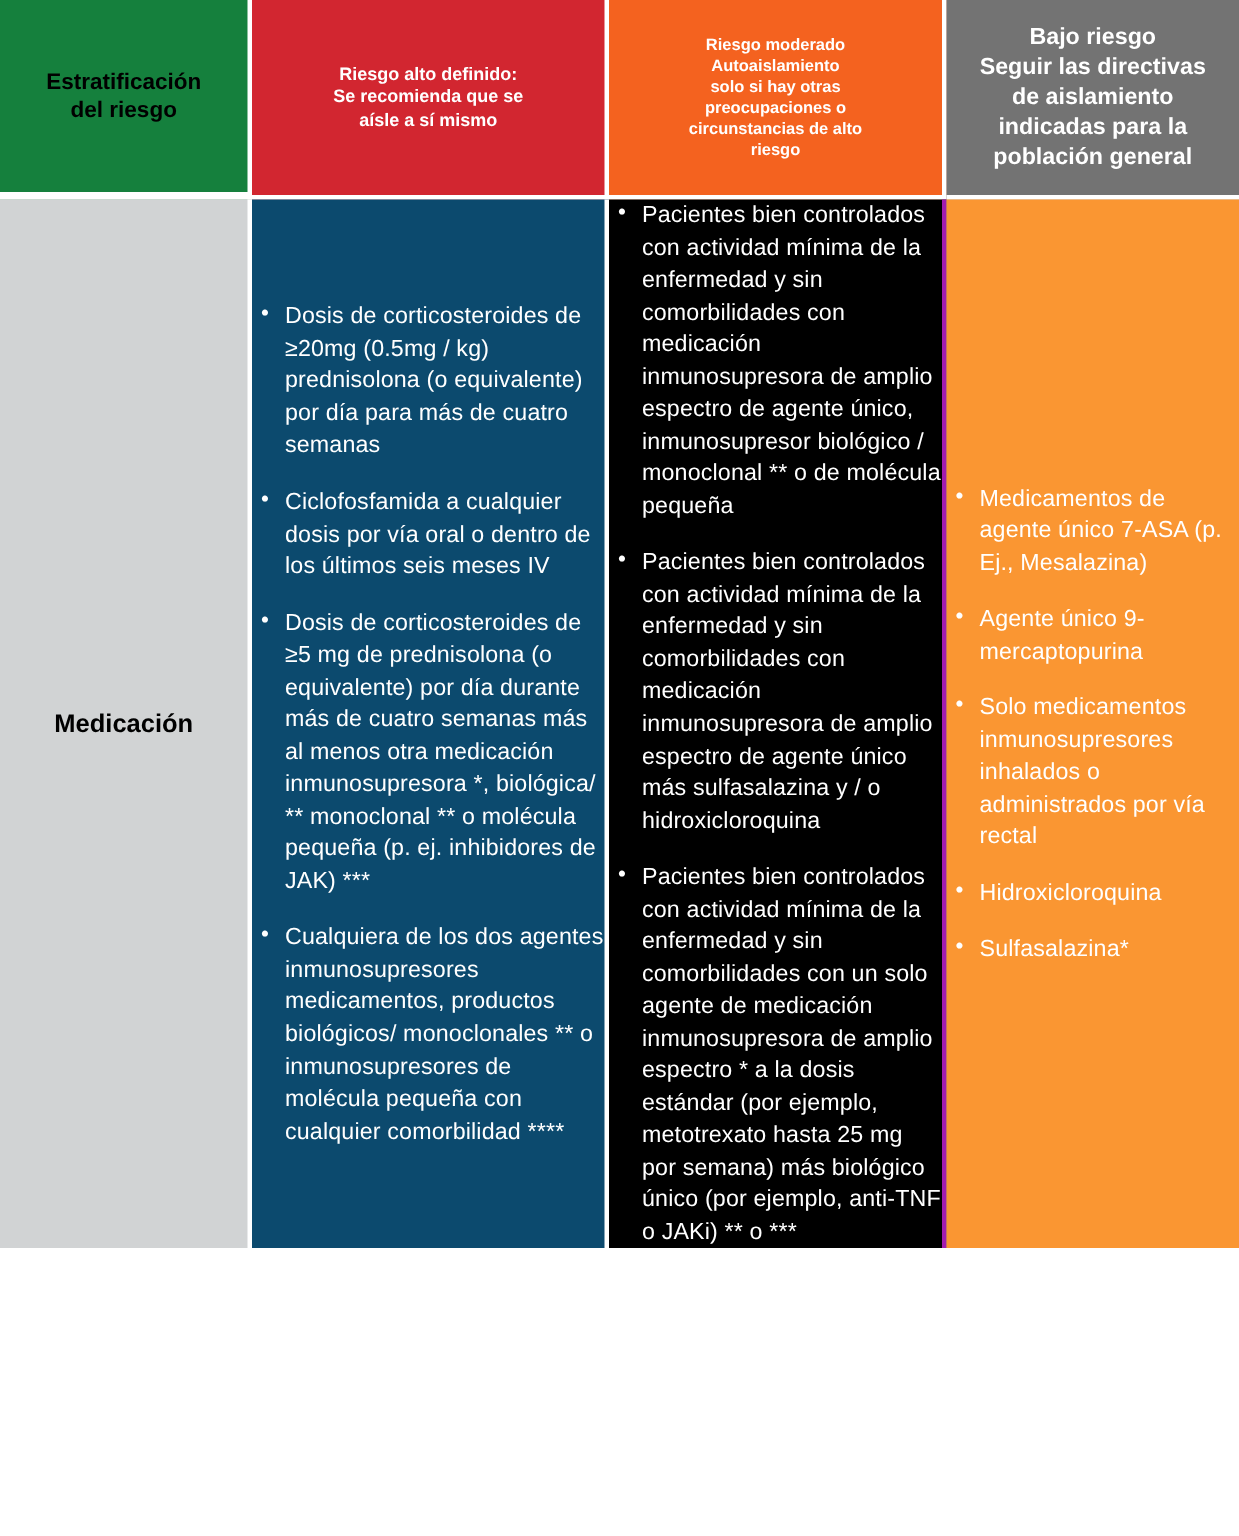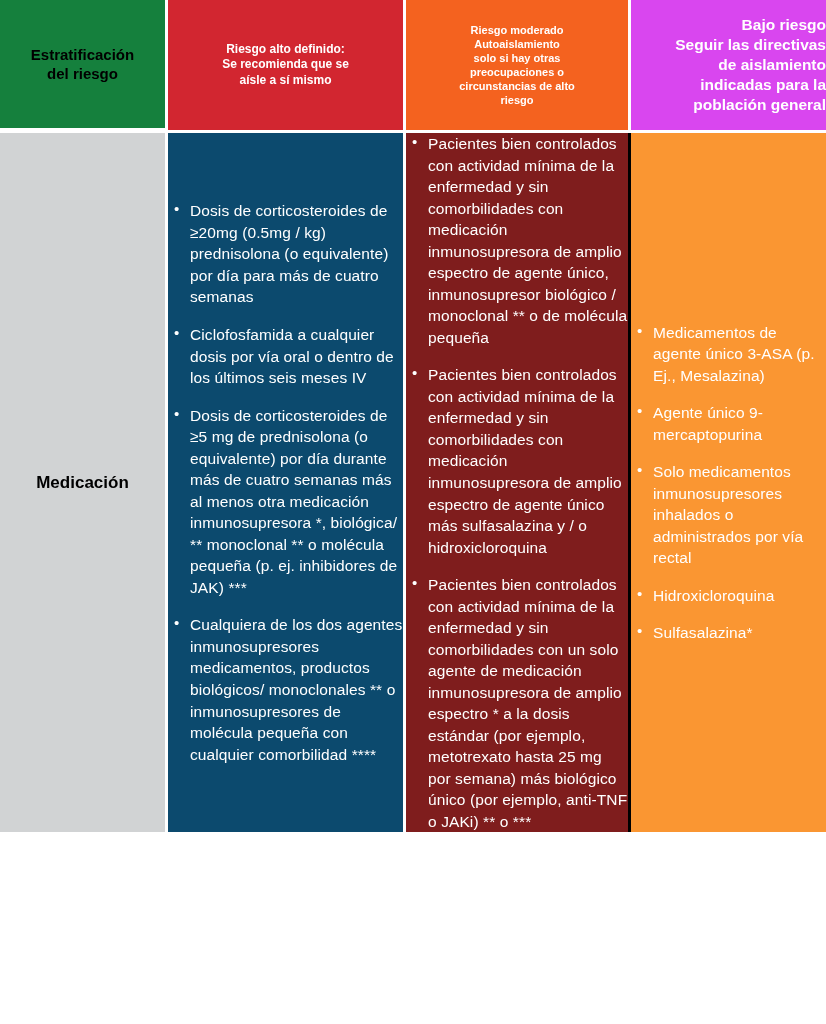"Bajo riesgo" .hdr-low { background: #d946ef -> #737373; text-align: right -> none }
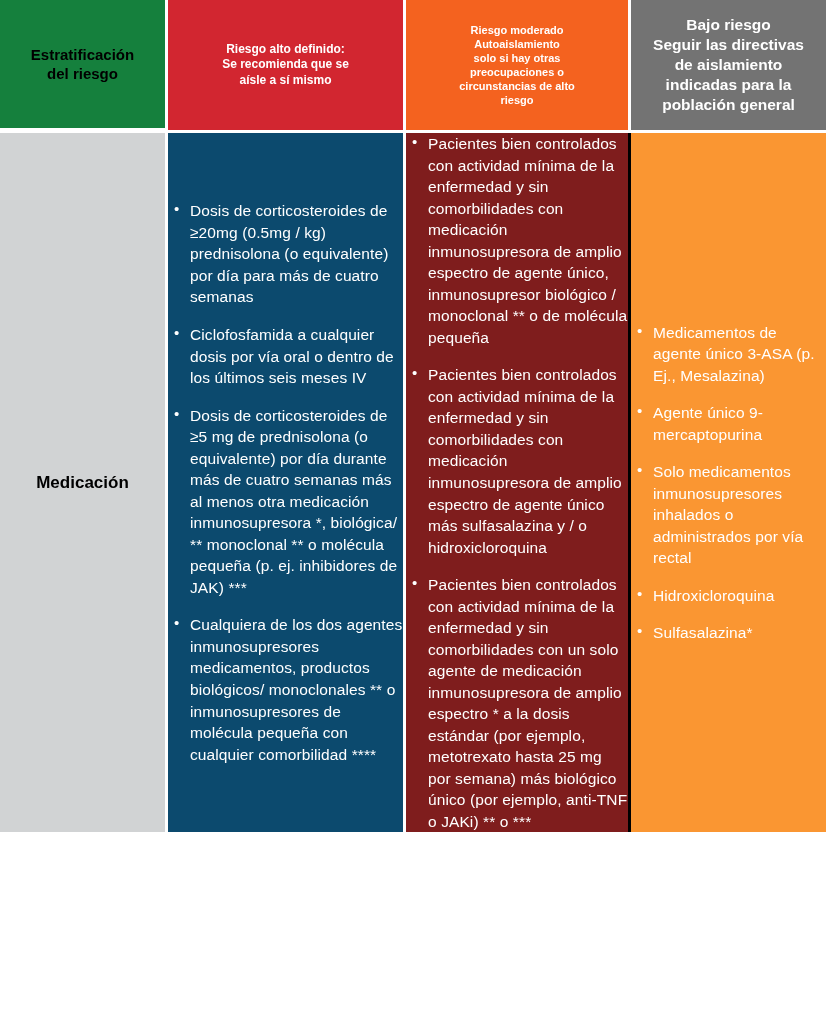"Pacientes bien controlados con actividad" .body-mod { background: #7f1d1d -> #000000; border-right: 3px solid #000000 -> 3px solid #a21caf }
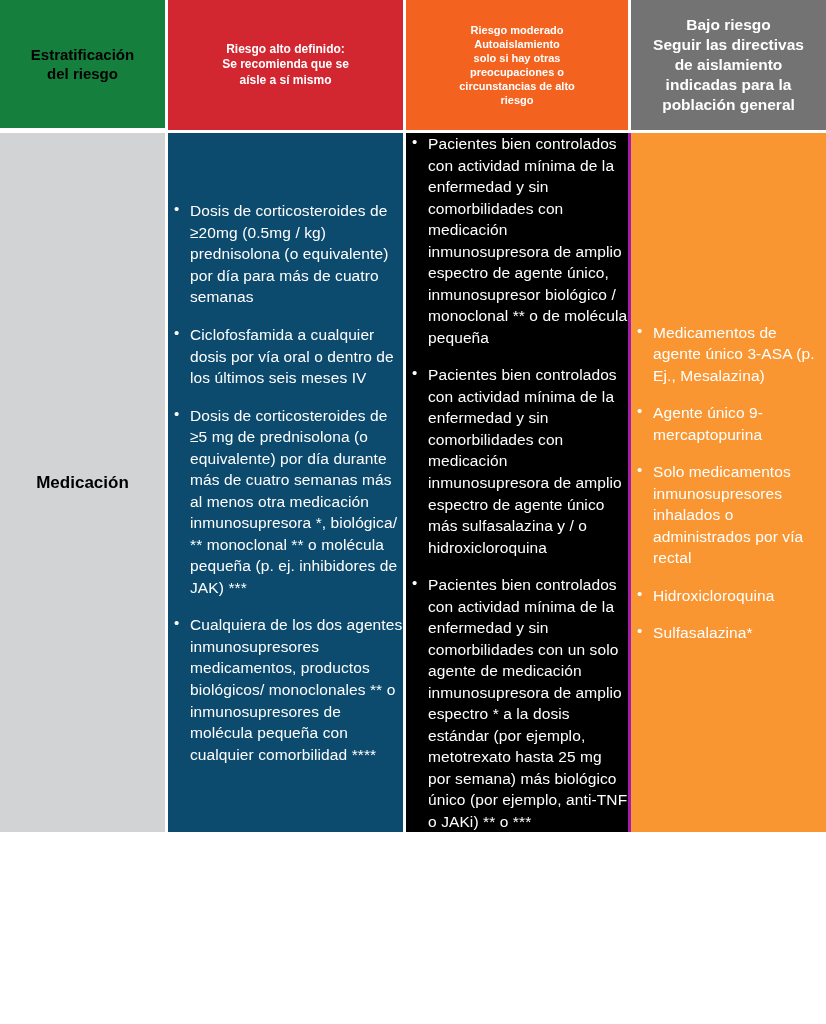"Medicamentos de agente único 3-ASA" li { text: 3-ASA -> 7-ASA }
